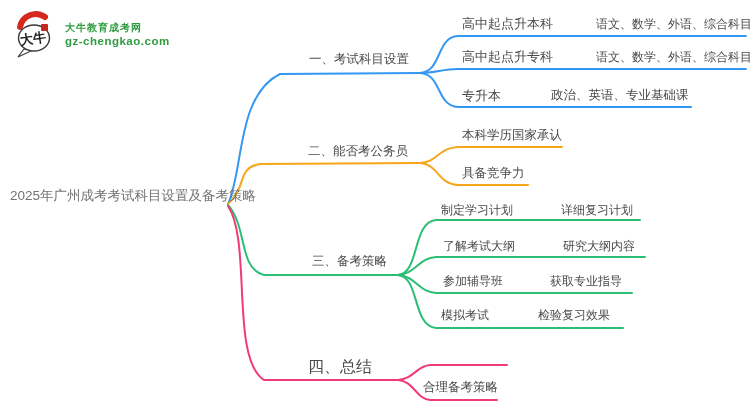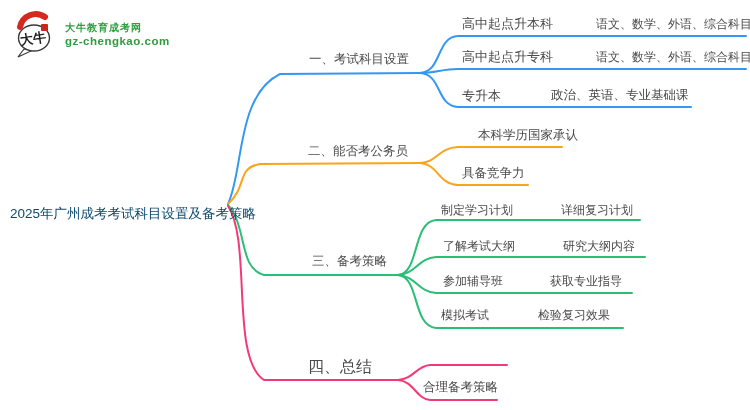"本科学历国家承认" .b2c1 { margin-left: 16px -> none }
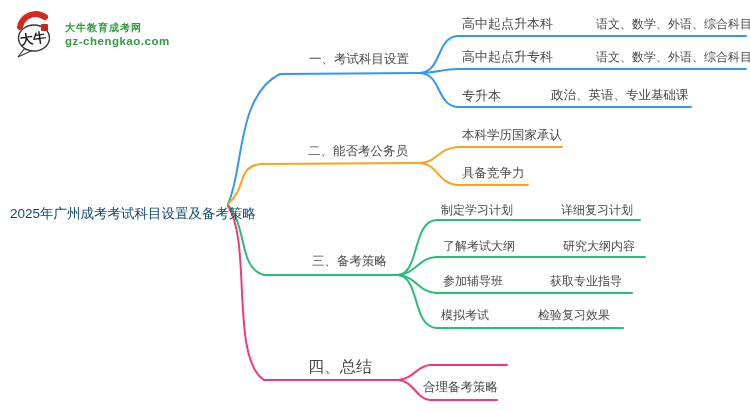"2025年广州成考考试科目设置及备考策略" .root-label { color: #0c4a6e -> #737373; top: 206px -> 188px }
